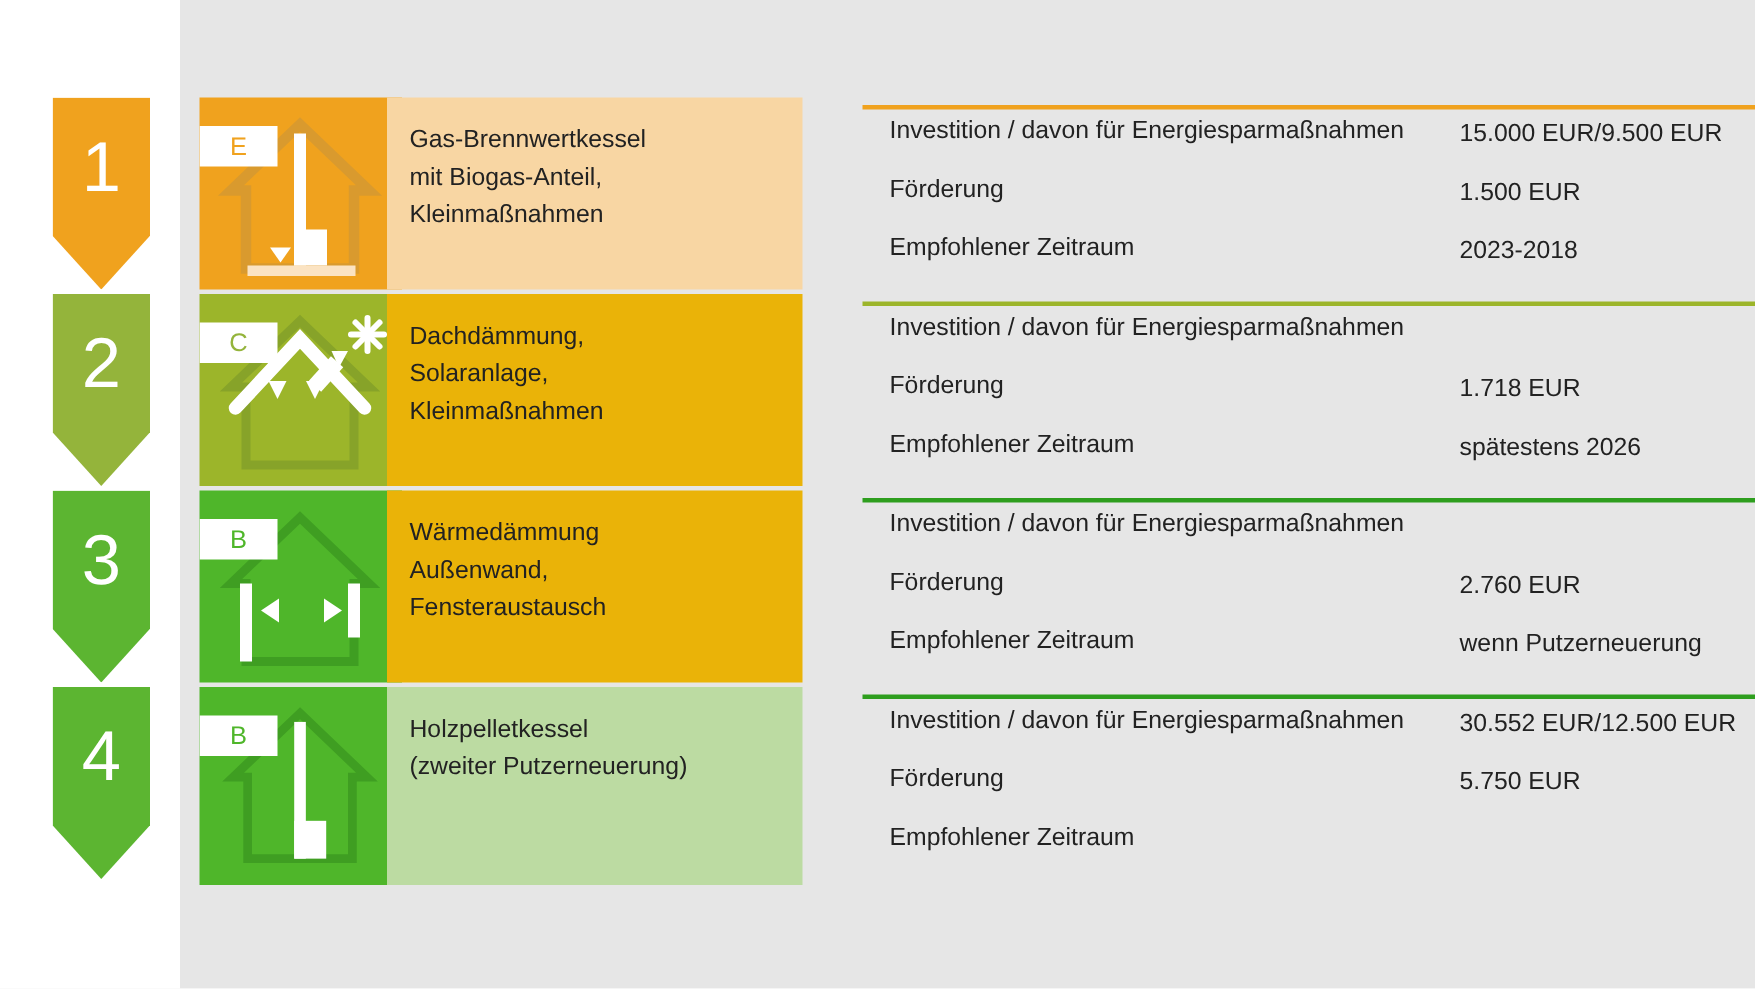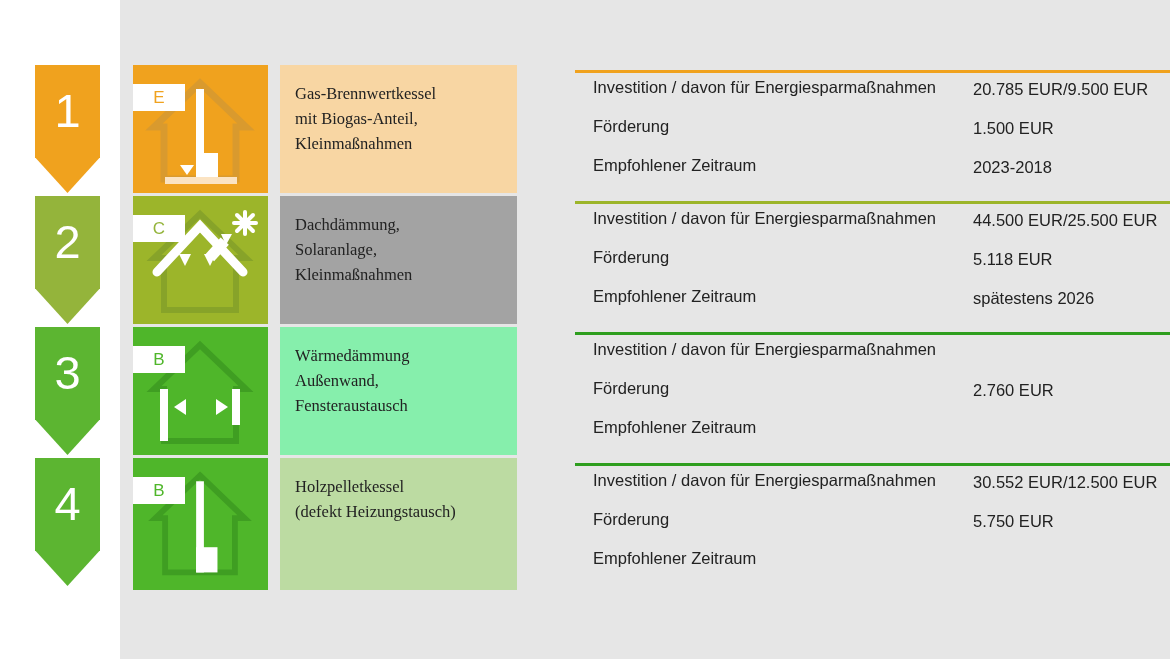"Gas-Brennwertkessel" .desc-tile { font-family: Liberation Serif, serif -> none; left: 280px -> 258px; width: 237px -> 277px }
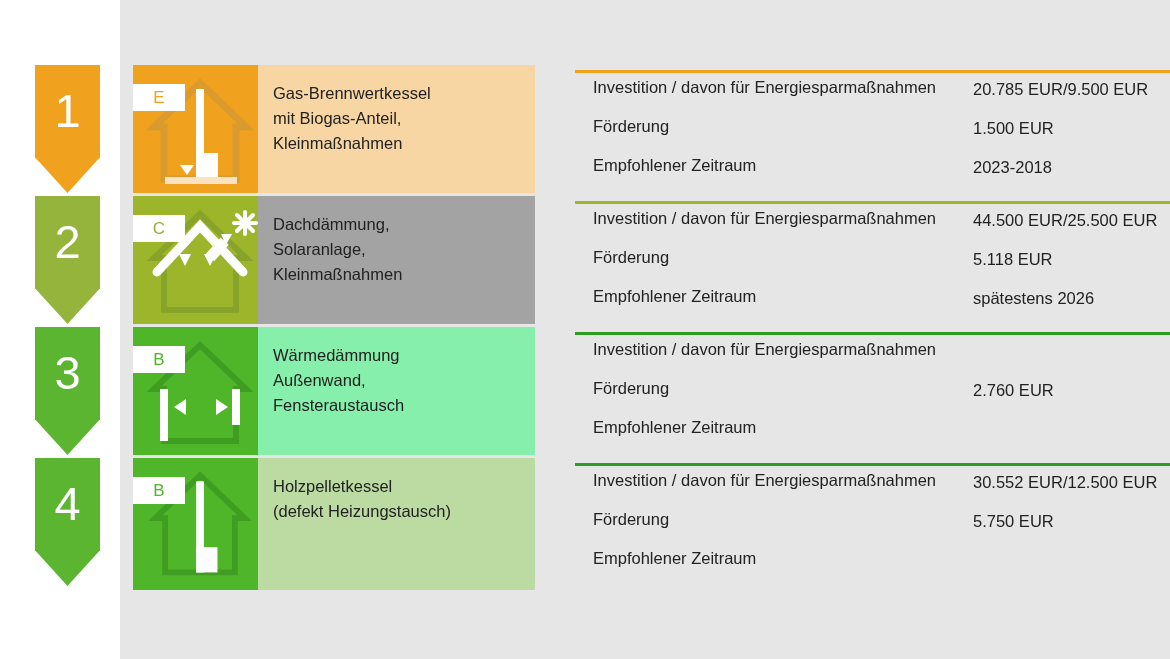"20.785 EUR/9.500 EUR" span.val { text: 20.785 -> 15.000 }
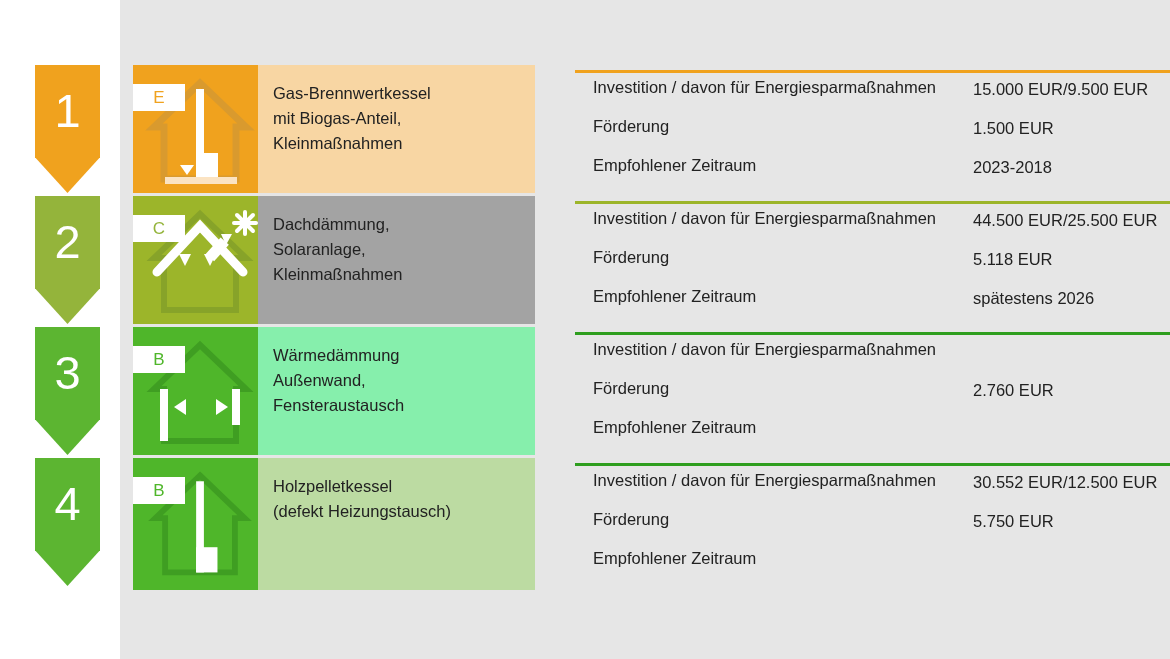"Dachdämmung," div.desc-tile { background: #a3a3a3 -> #eab308 }
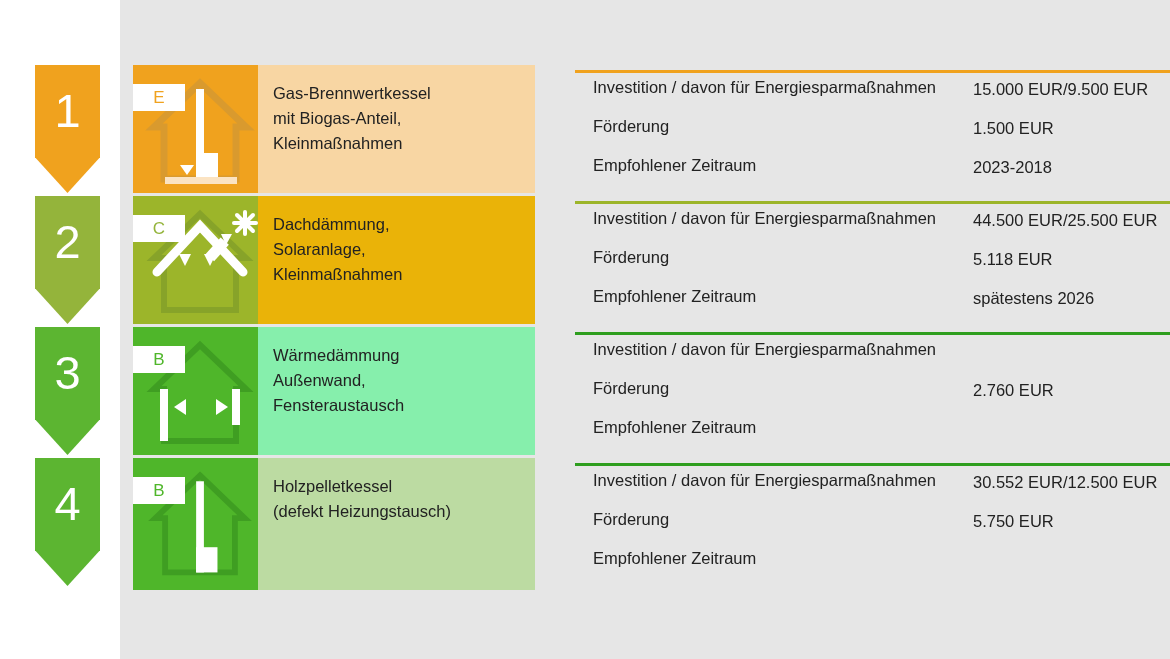"44.500 EUR/25.500 EUR" span.val { html: <span>44.500 EUR/25.500 EUR</span> -> none }
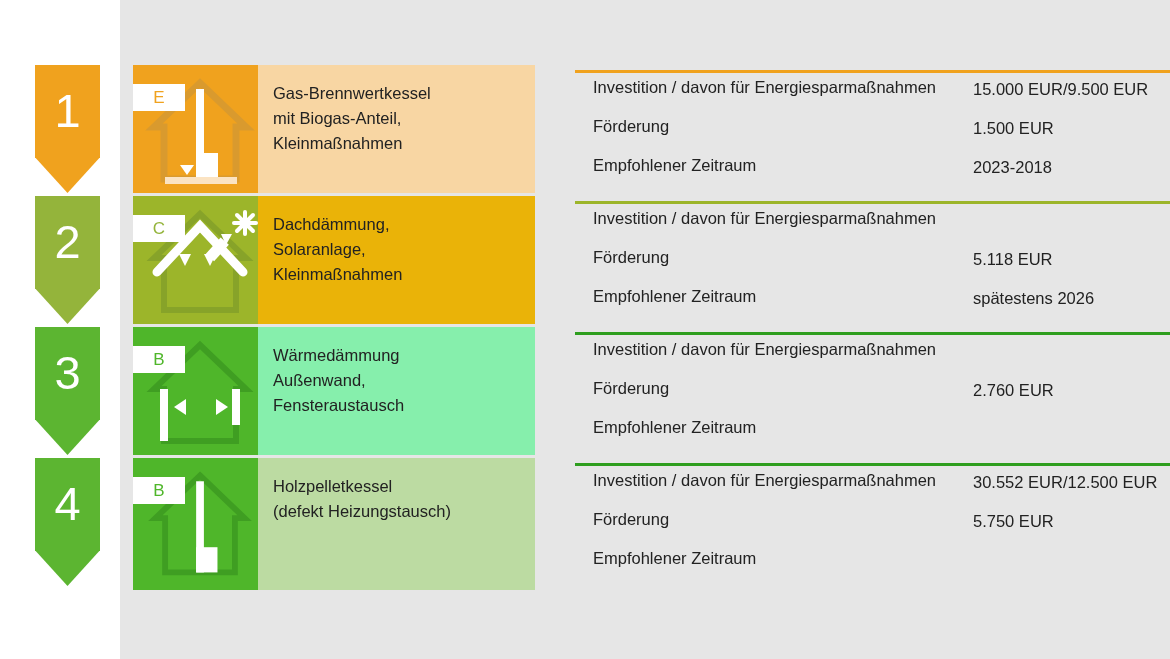"5.118 EUR" span.val { text: 5.118 -> 1.718 }
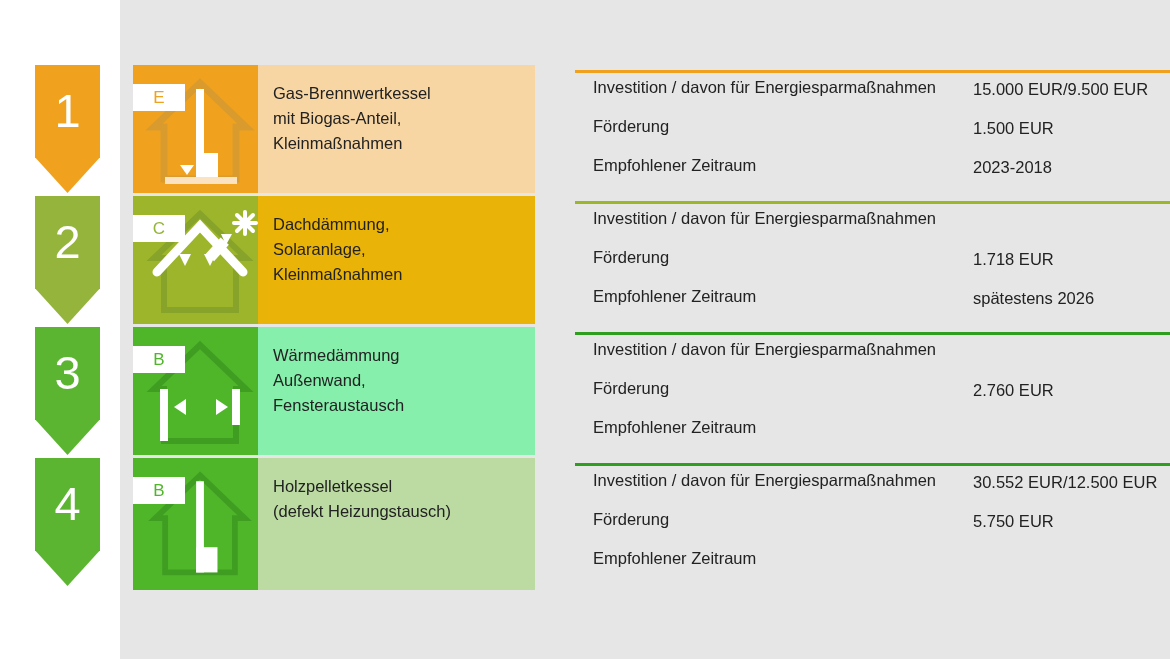"Wärmedämmung" div.desc-tile { background: #86efac -> #eab308 }
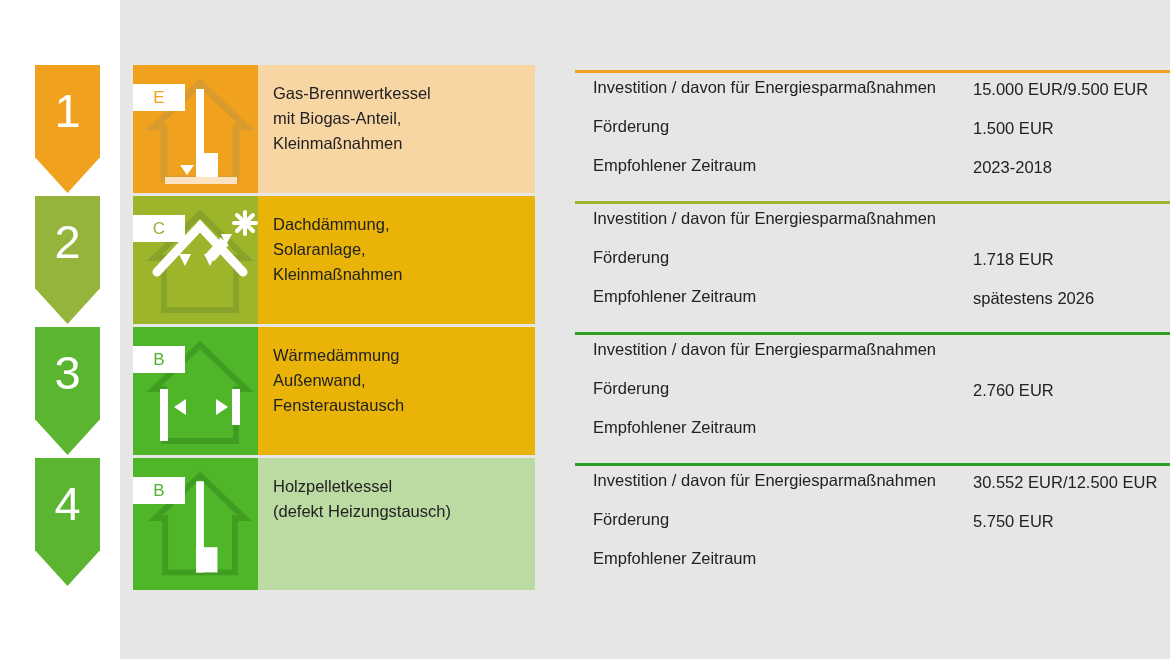"wenn Putzerneuerung" span.val { html: none -> <span>wenn Putzerneuerung</span> }
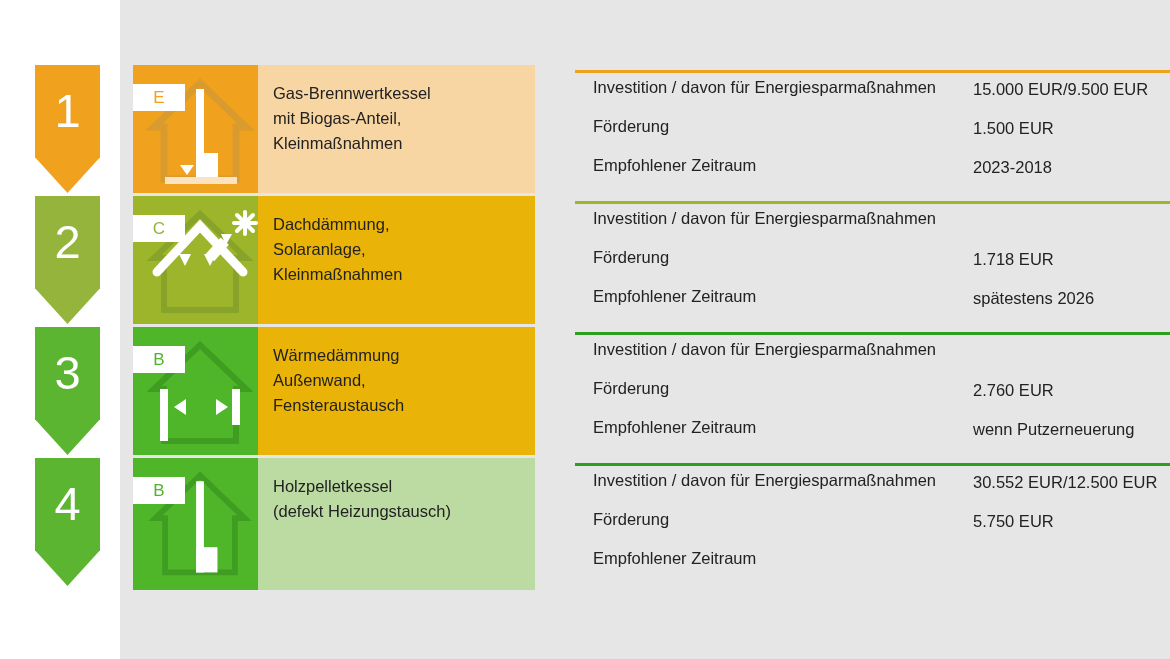"Holzpelletkessel" div.desc-text { text: defekt Heizungstausch -> zweiter Putzerneuerung }
